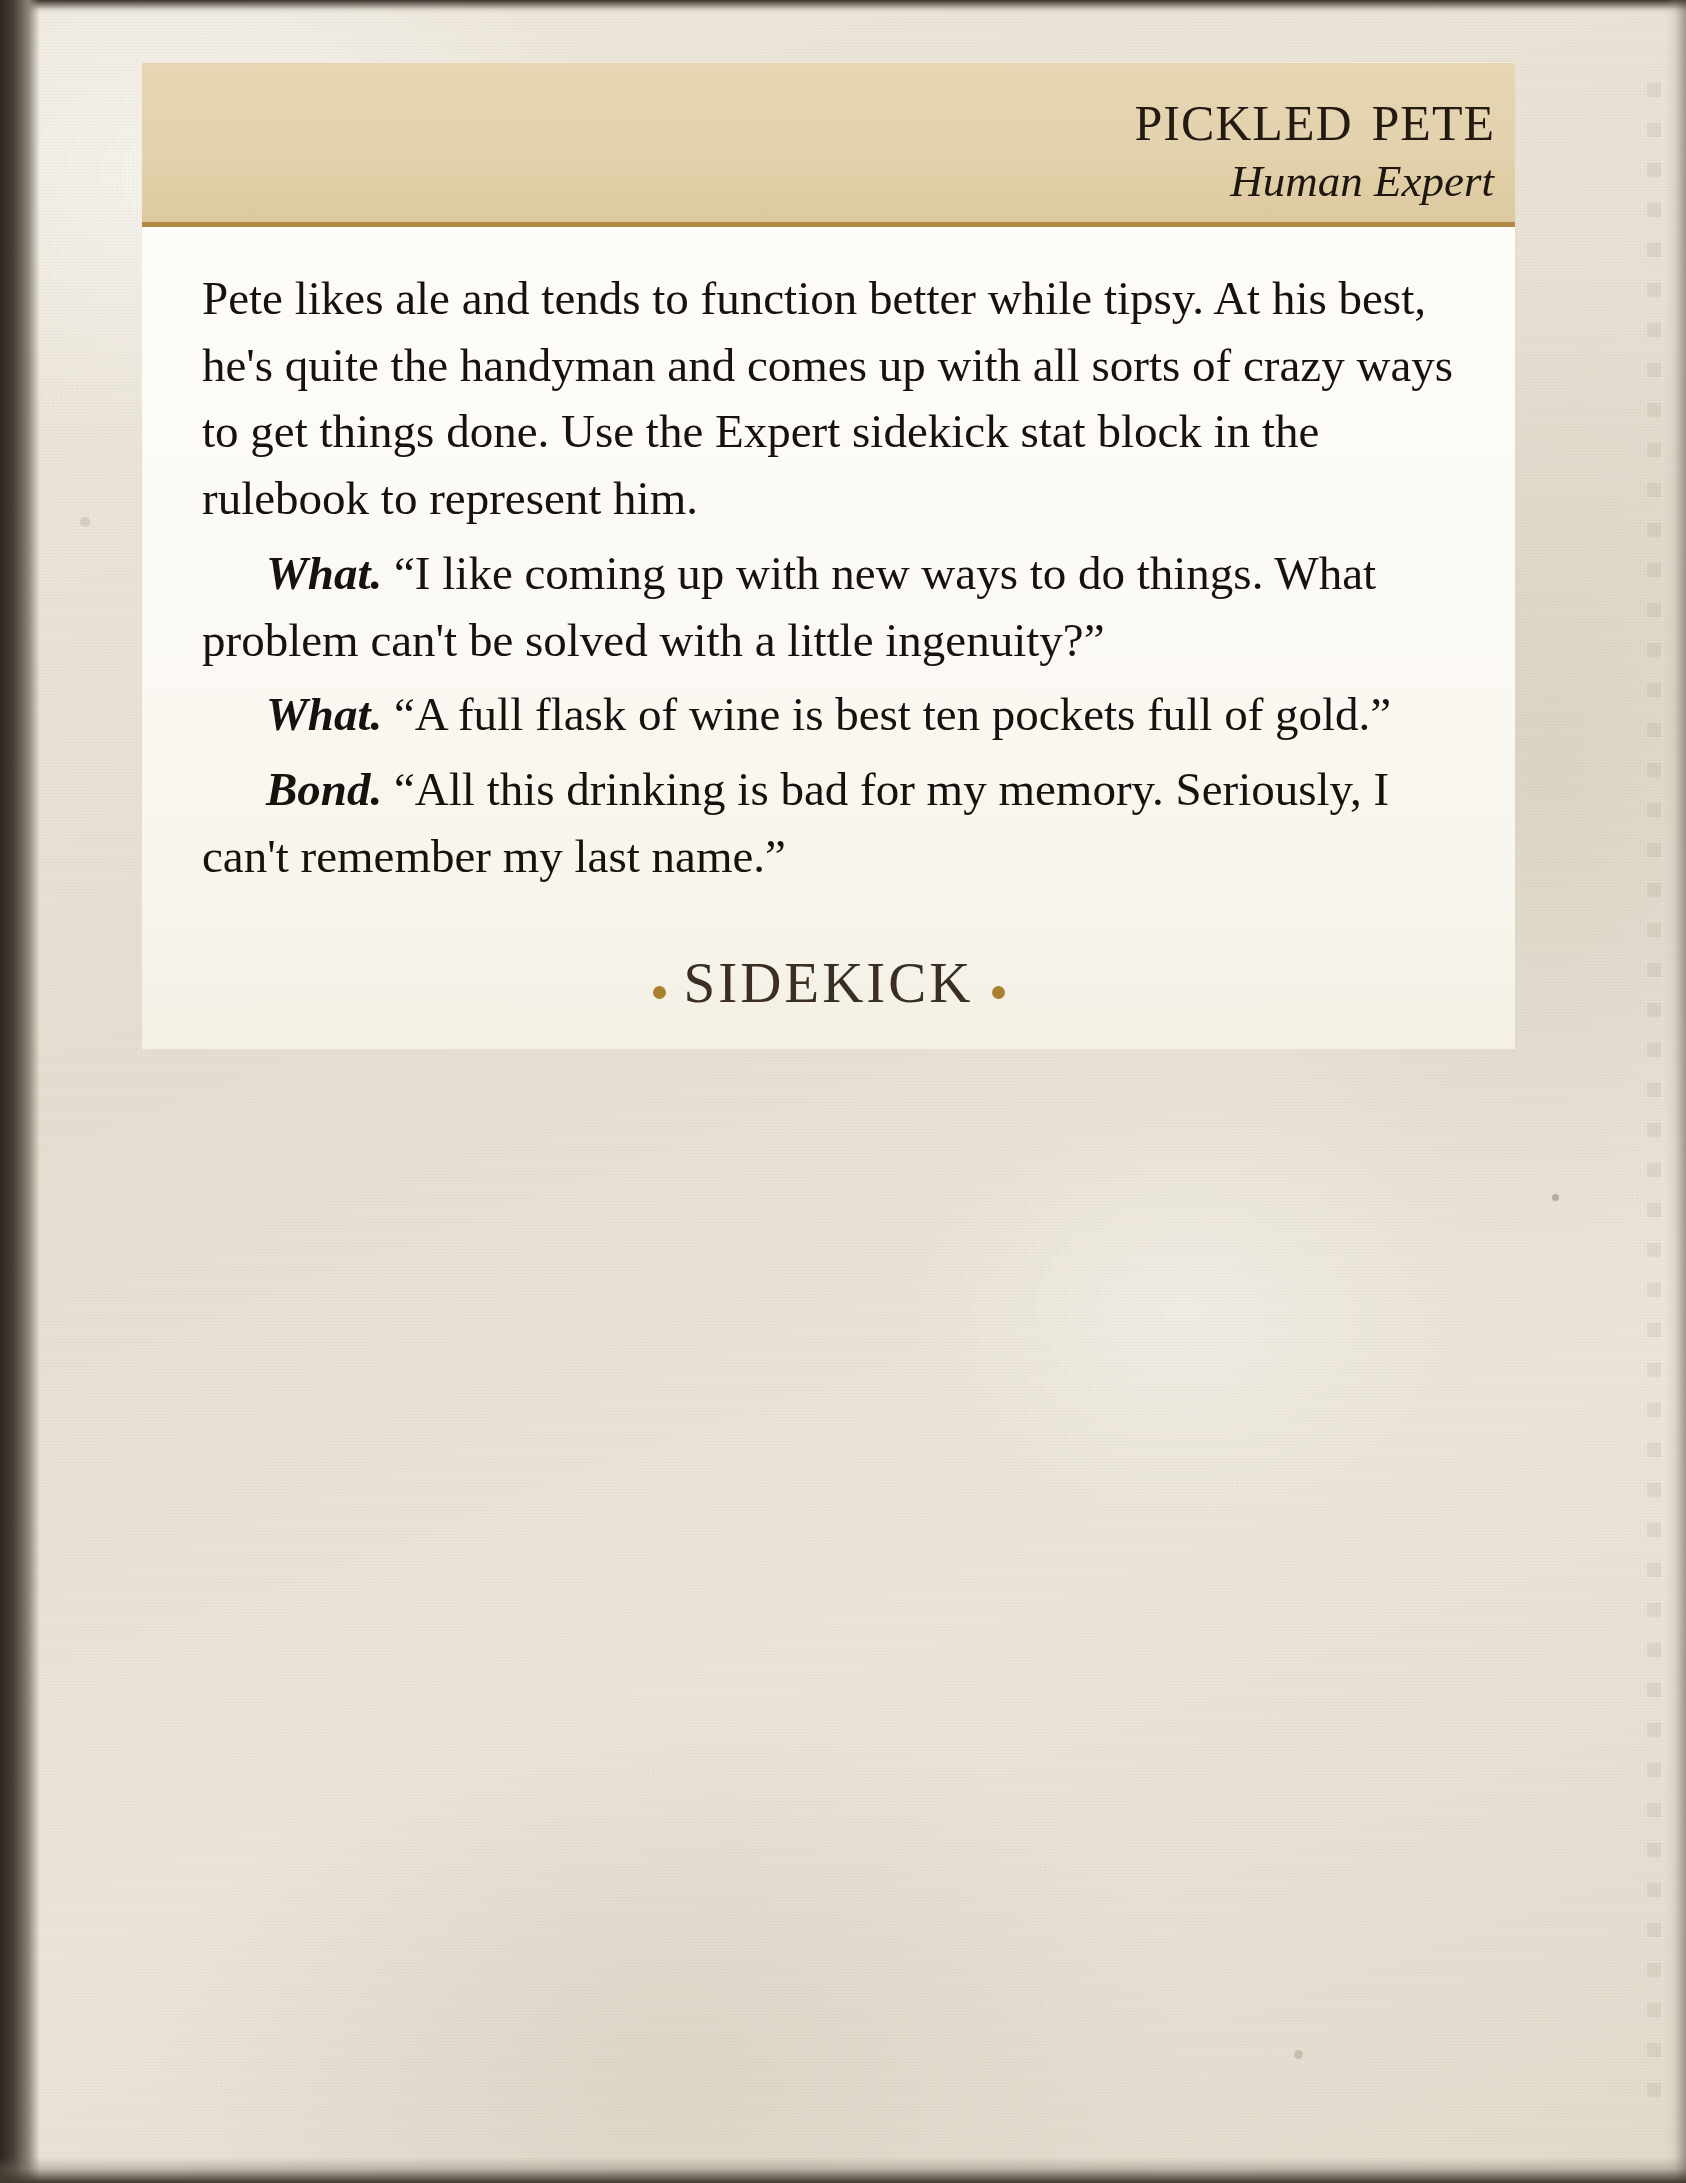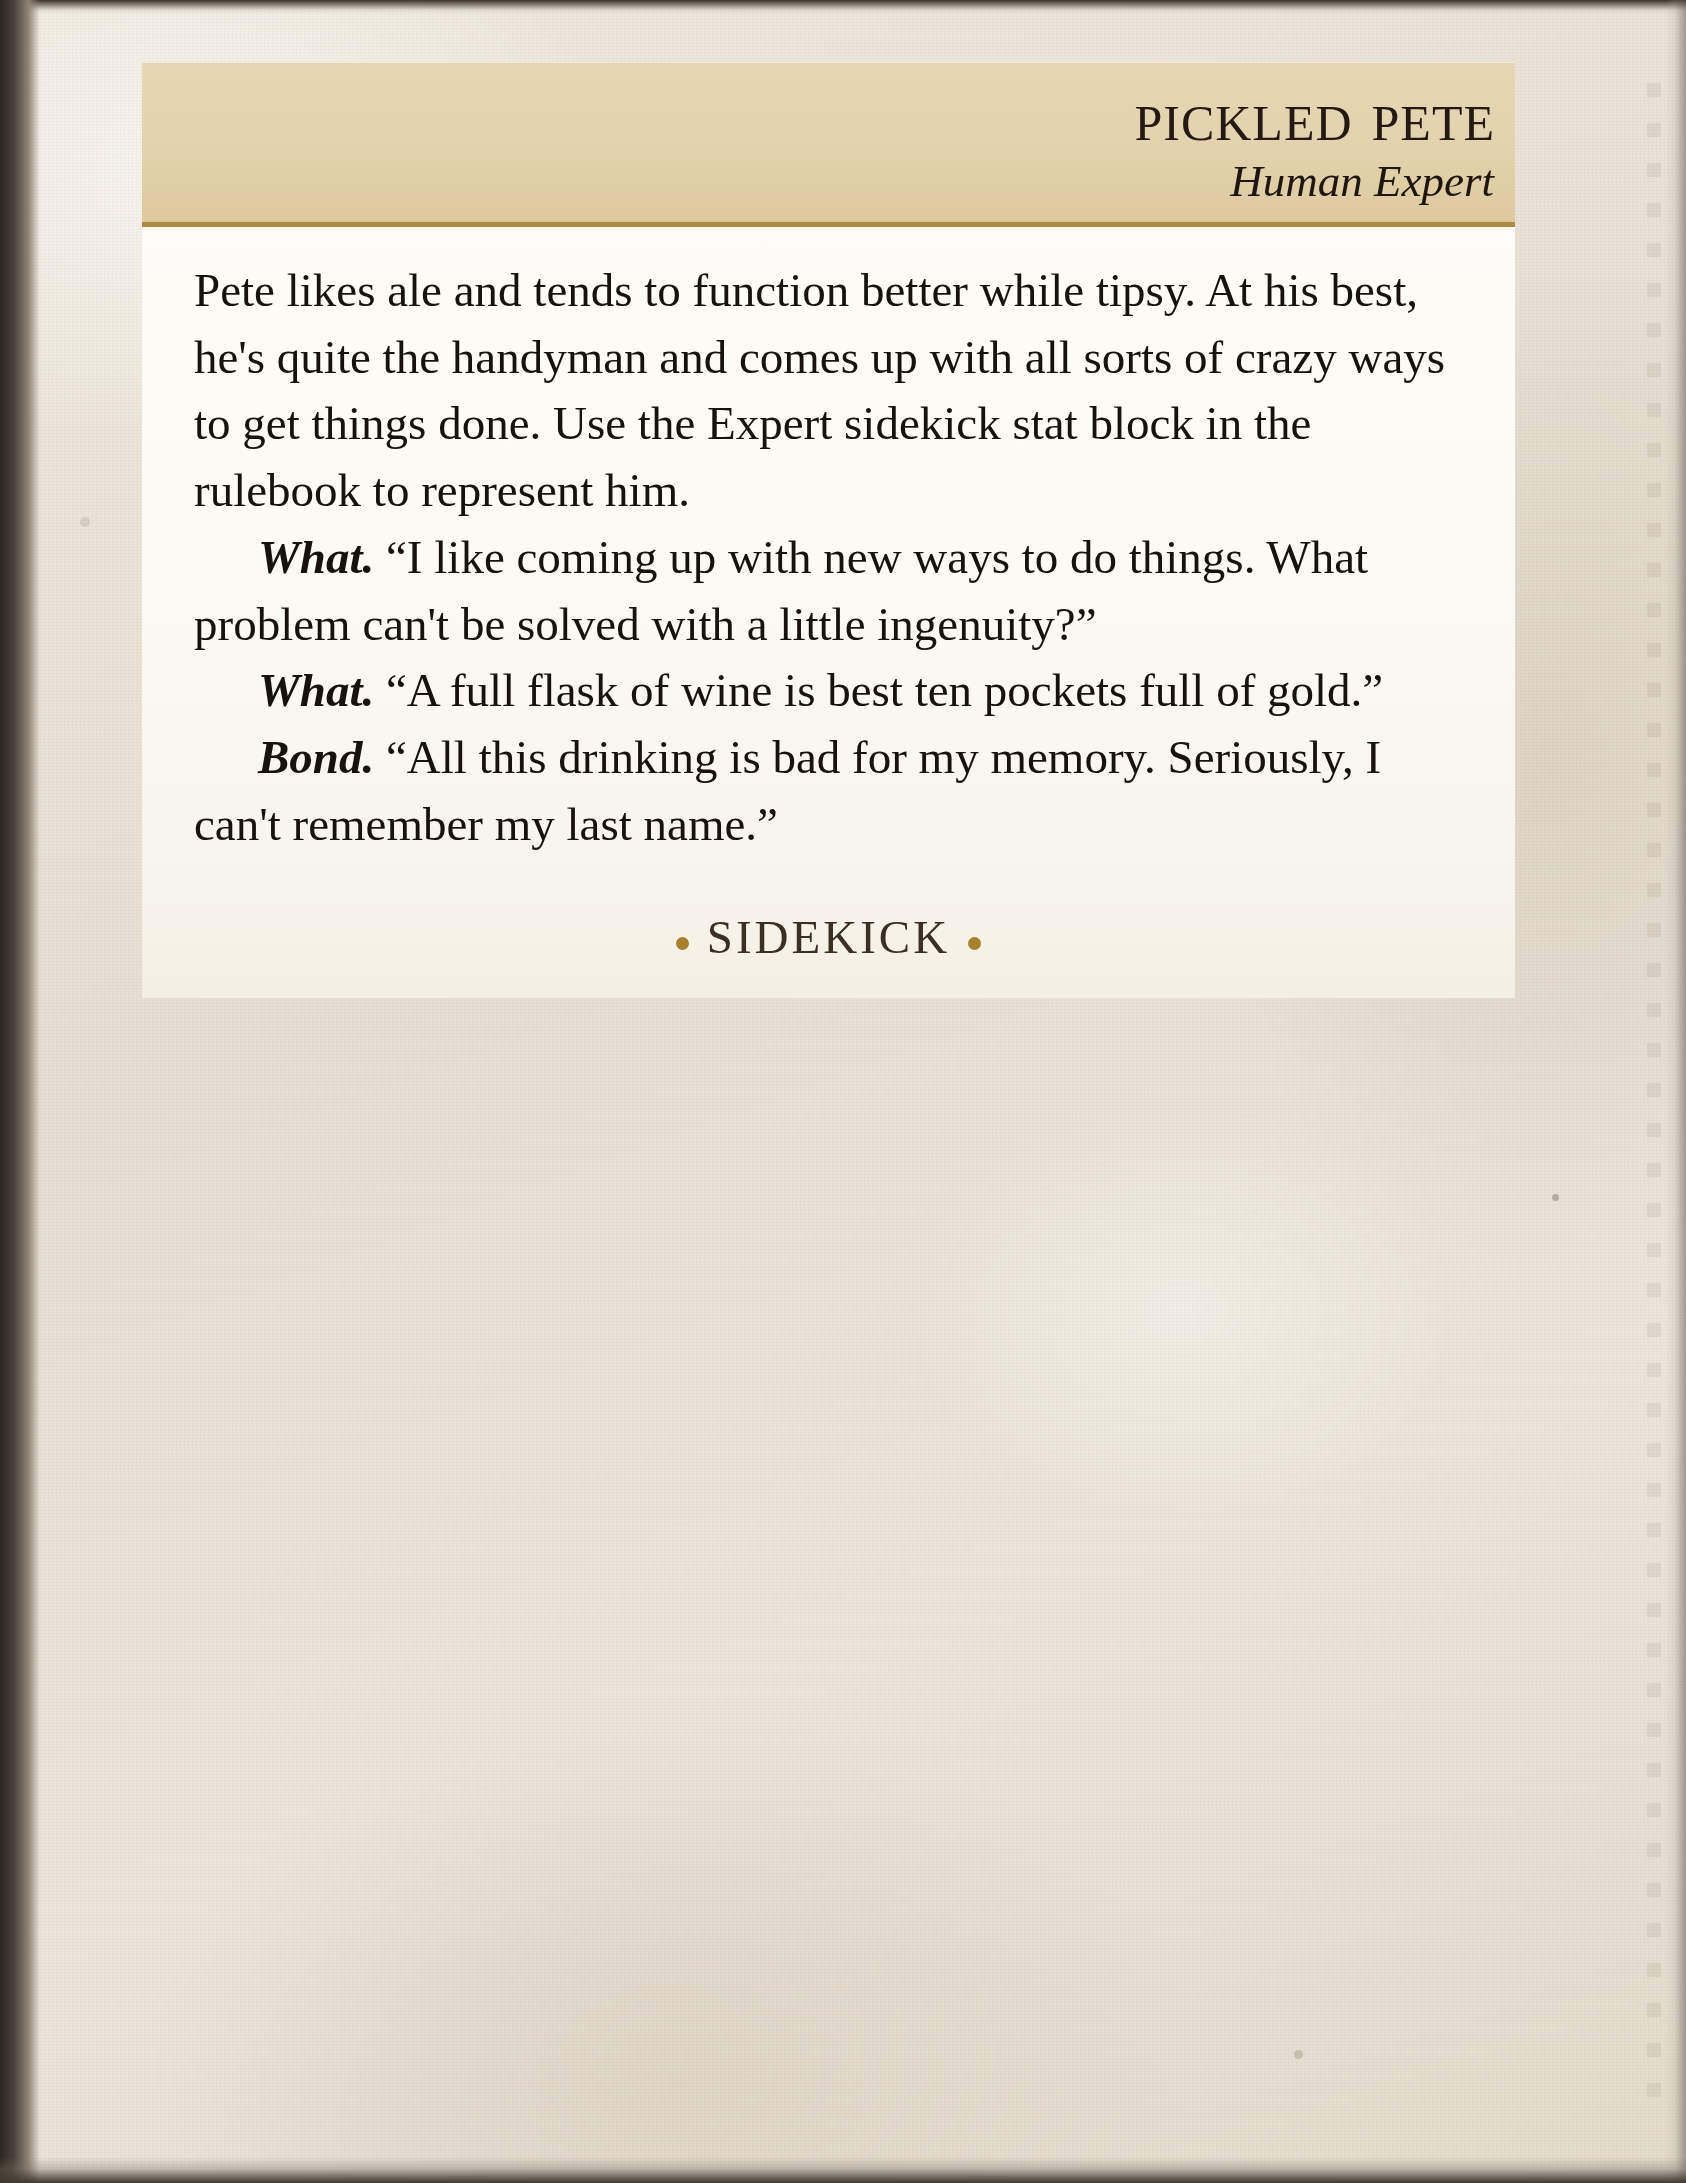"Pete likes ale and tends" .body-text p { margin: 0 -> 8px }
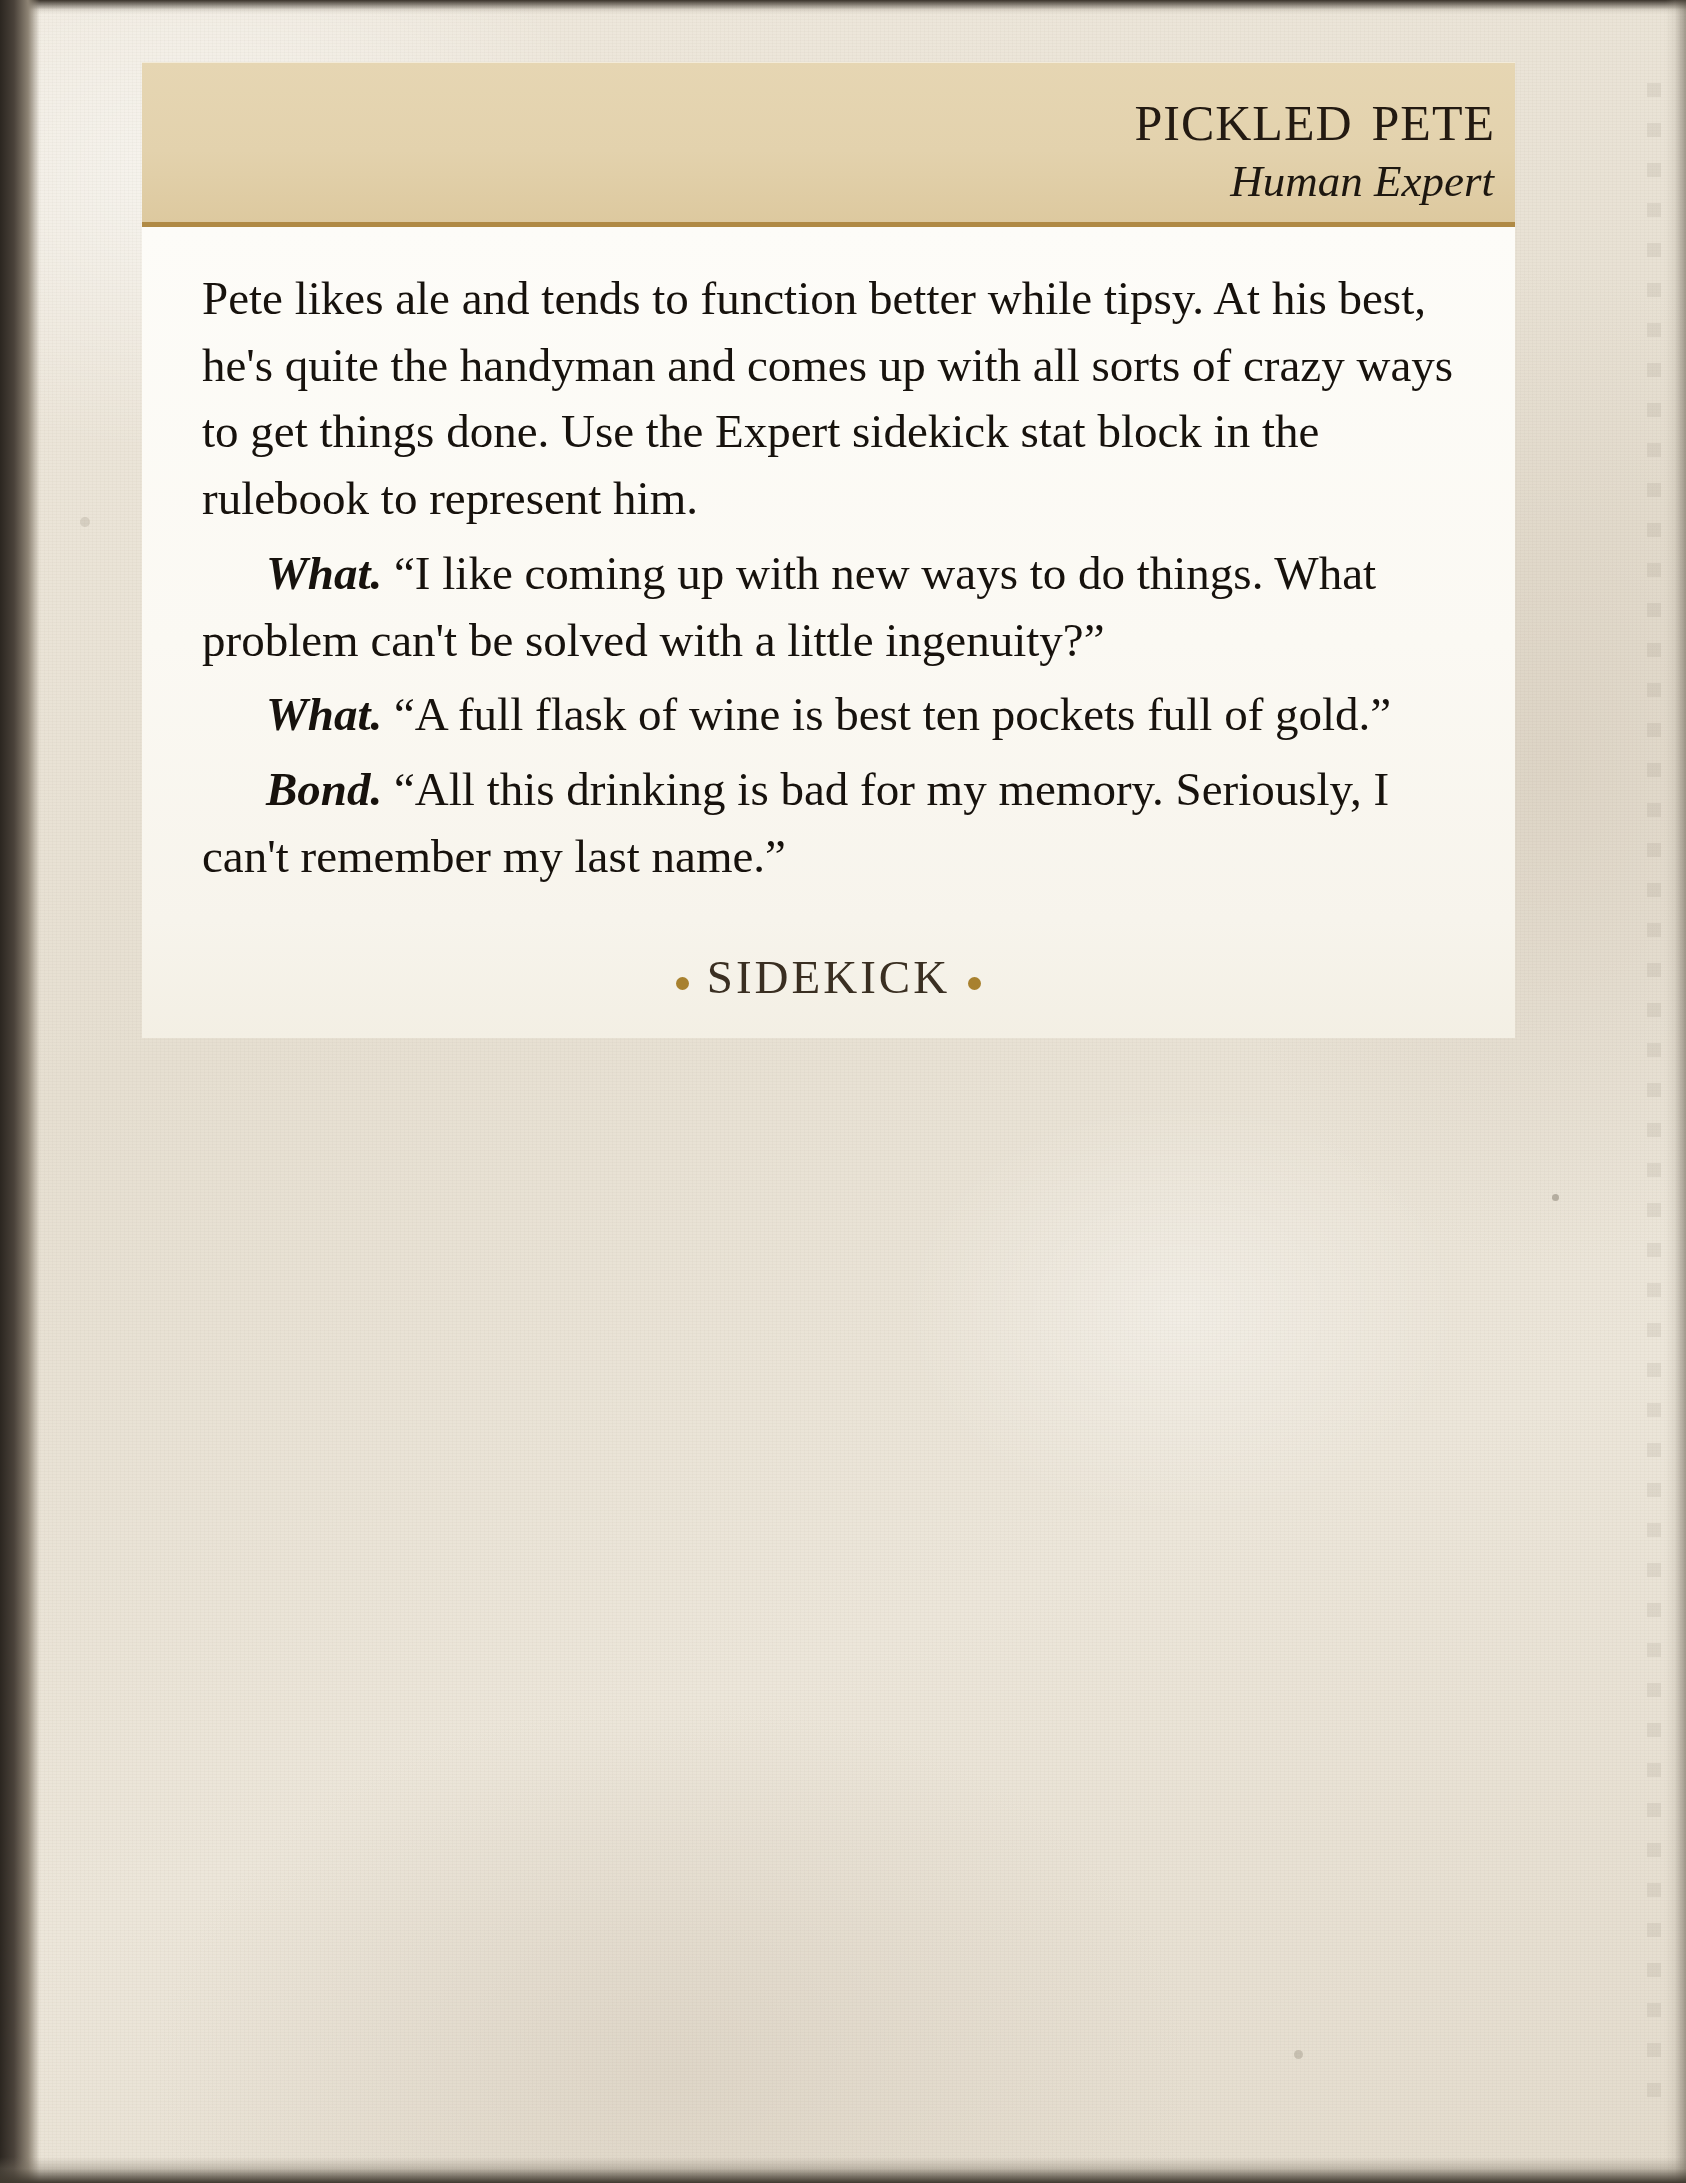"SIDEKICK" .footer-label { font-size: 47px -> 57px }
